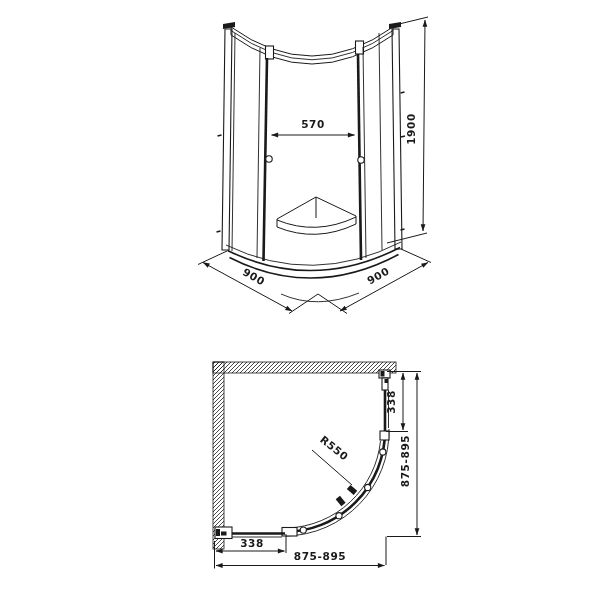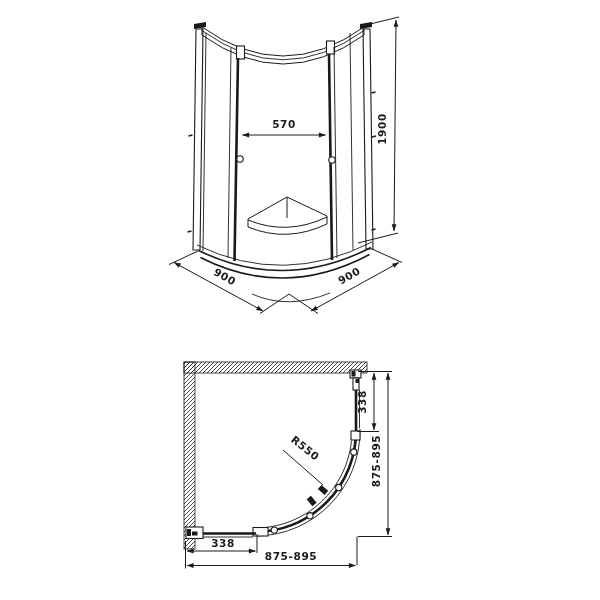"570" .stage { margin-left: none -> 29px }
